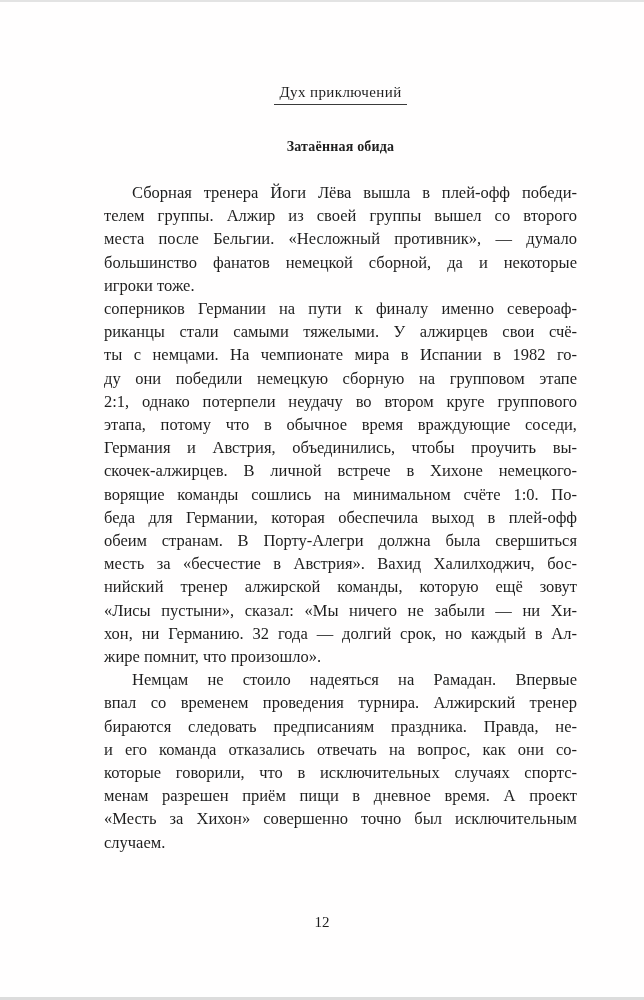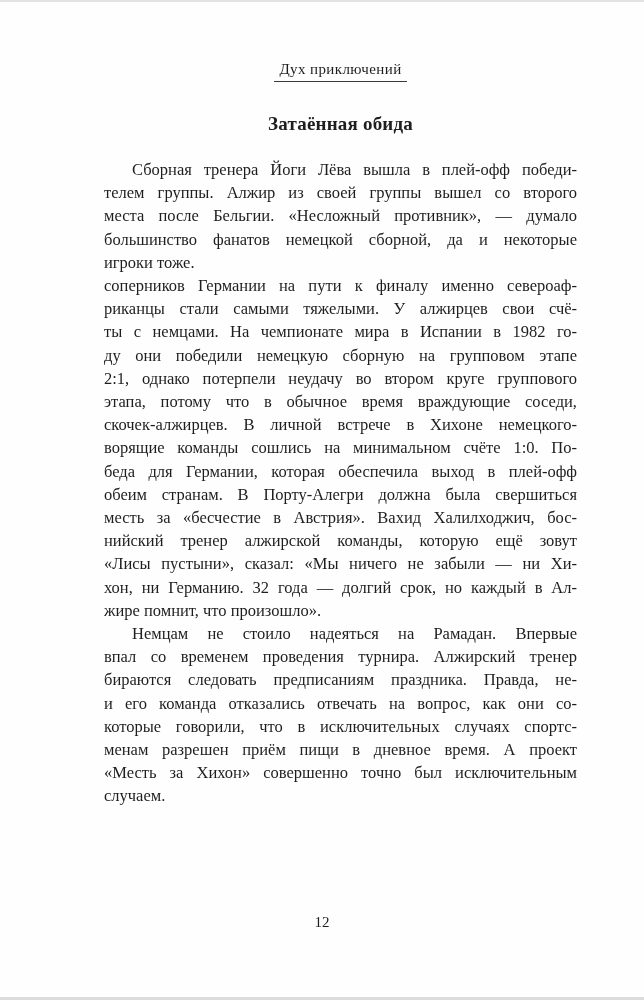"Дух приключений" .running-head { margin-top: none -> 23px }
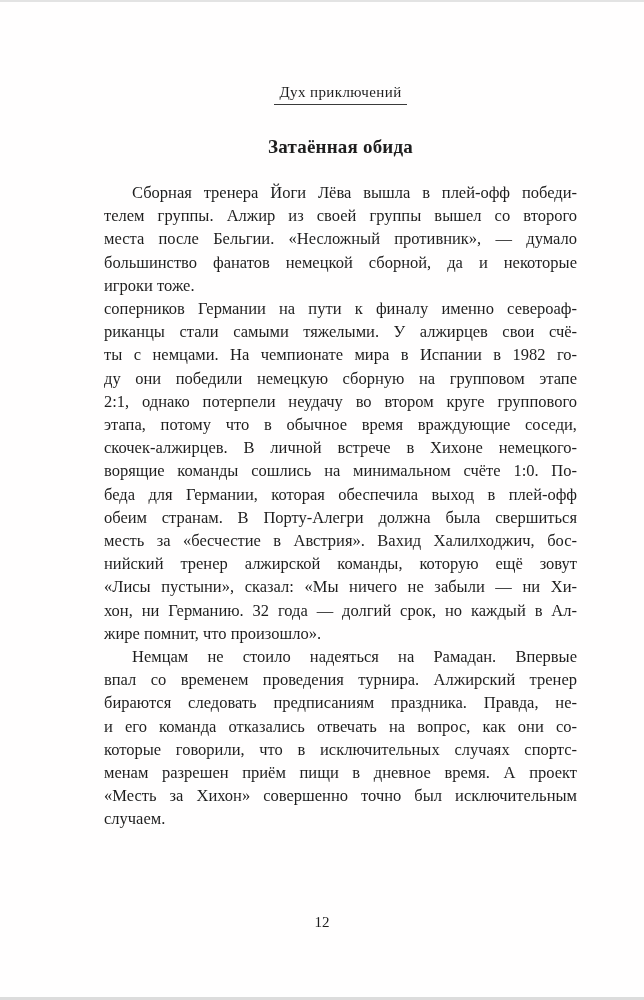"Затаённая обида" .chapter-title { font-size: 19px -> 14px }
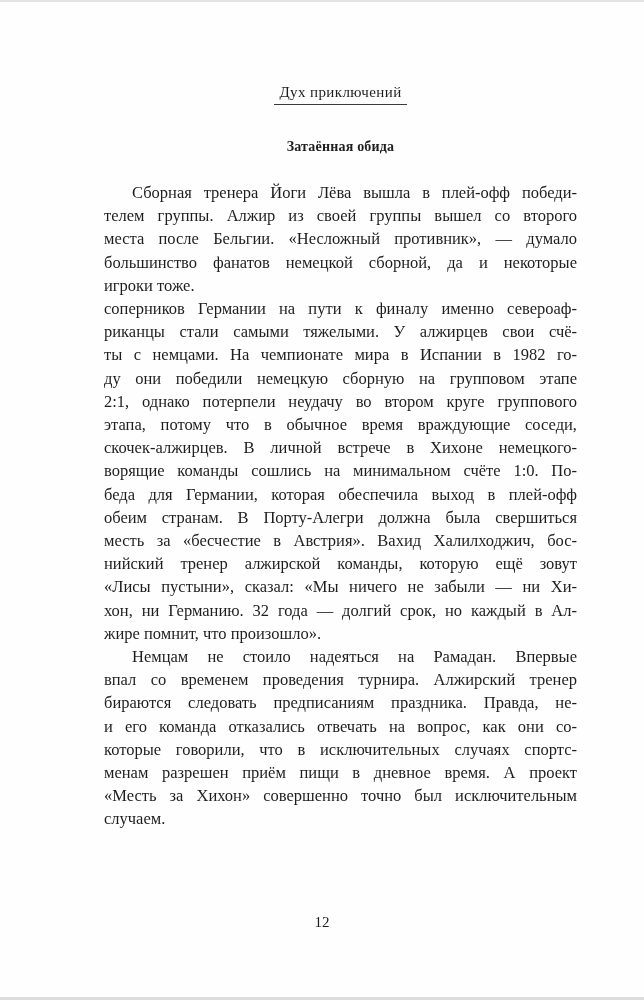"Германия и Австрия, объединились, чтобы" div.line { html: none -> <div>Германия и Австрия, объединились, чтобы проучить вы-</div> }
